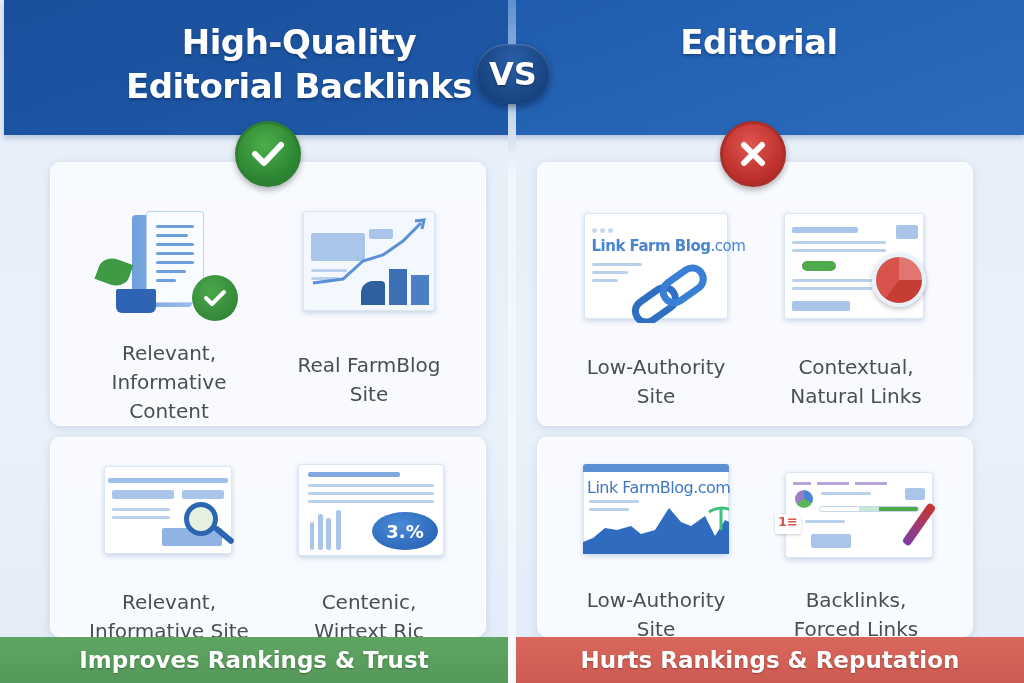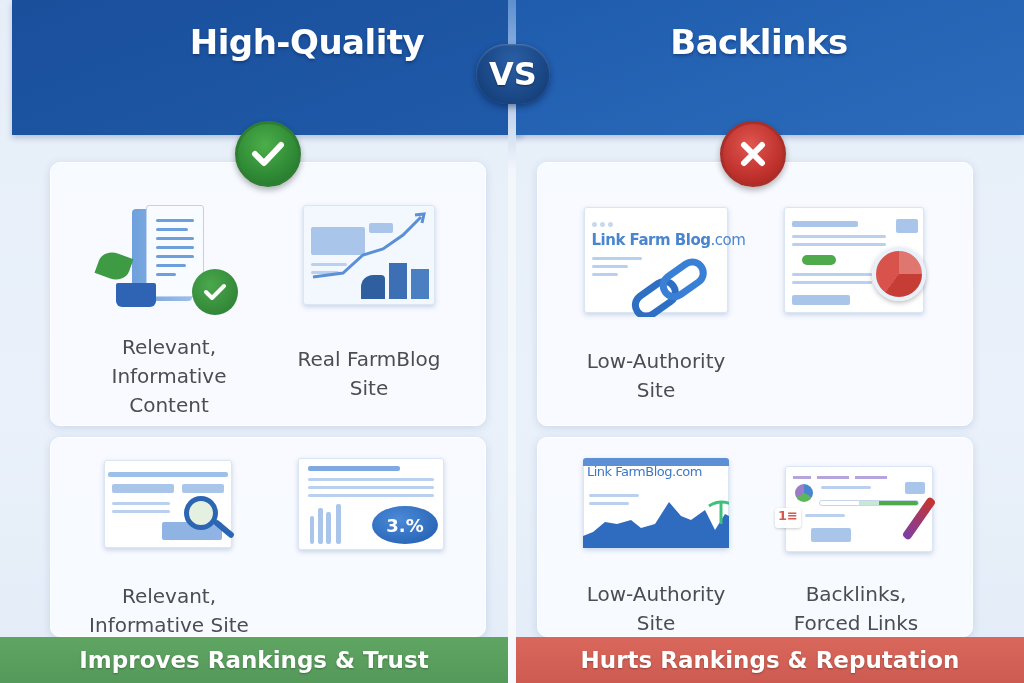"High-Quality" .header.left { left: 12px -> 4px }
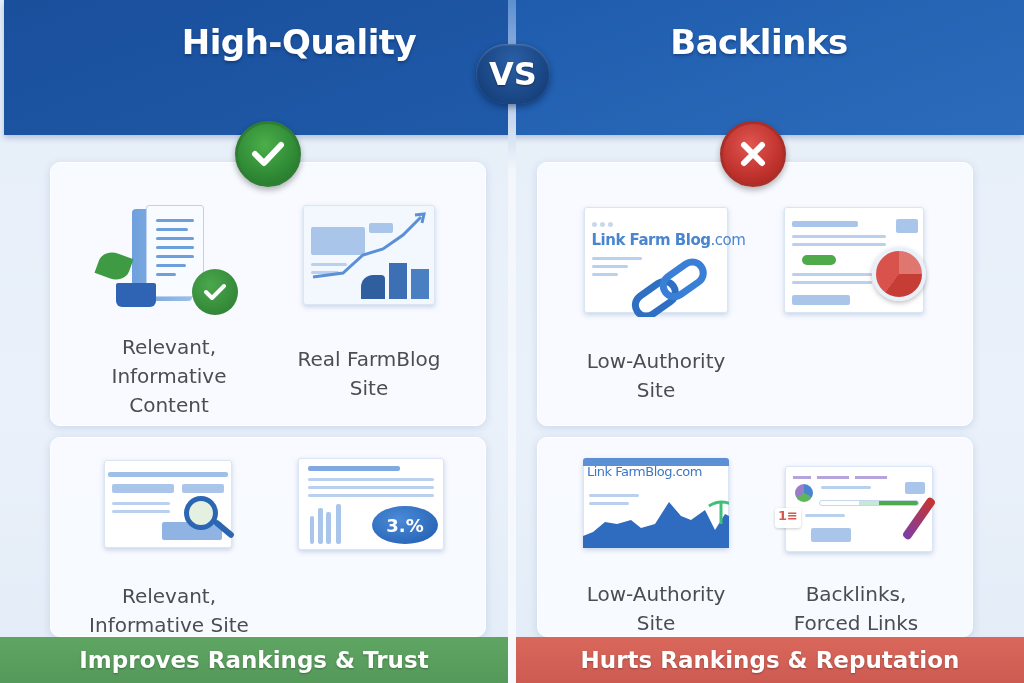"Backlinks" div { text: Backlinks -> Editorial }
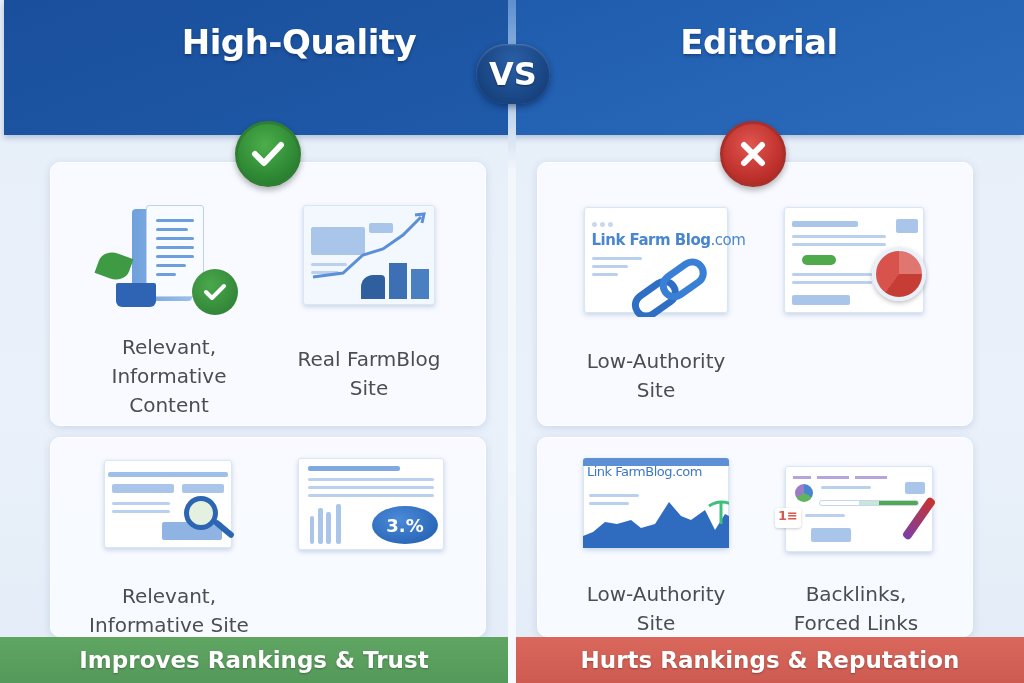"Editorial Backlinks" div { html: none -> <div>Editorial Backlinks</div> }
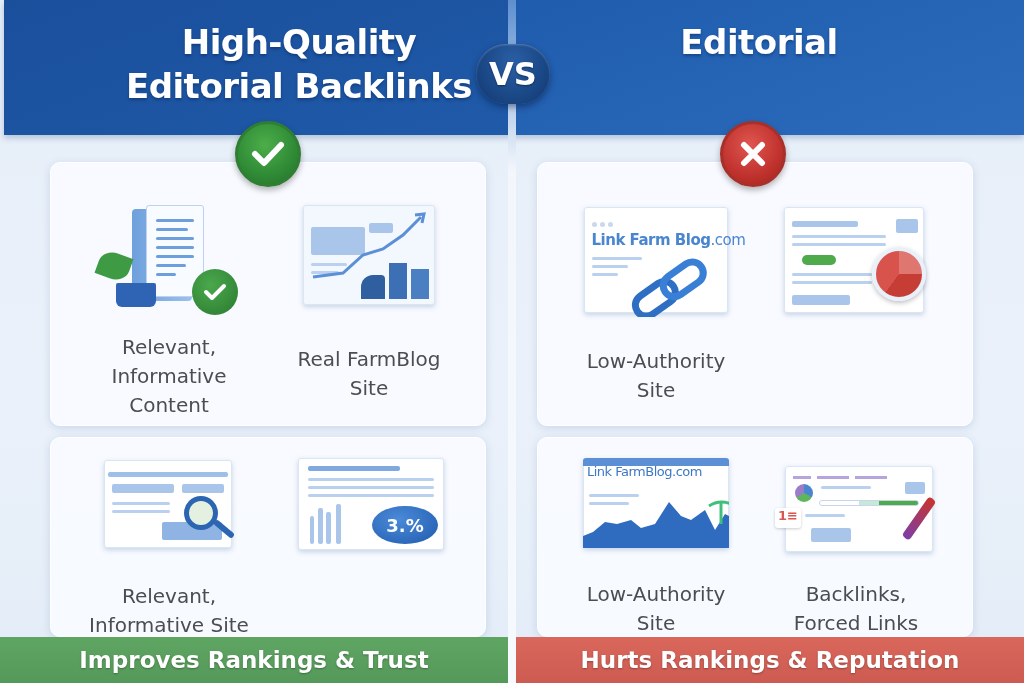"Link Farm Blog.com" .item .illus { margin: 4px auto -> 10px auto }
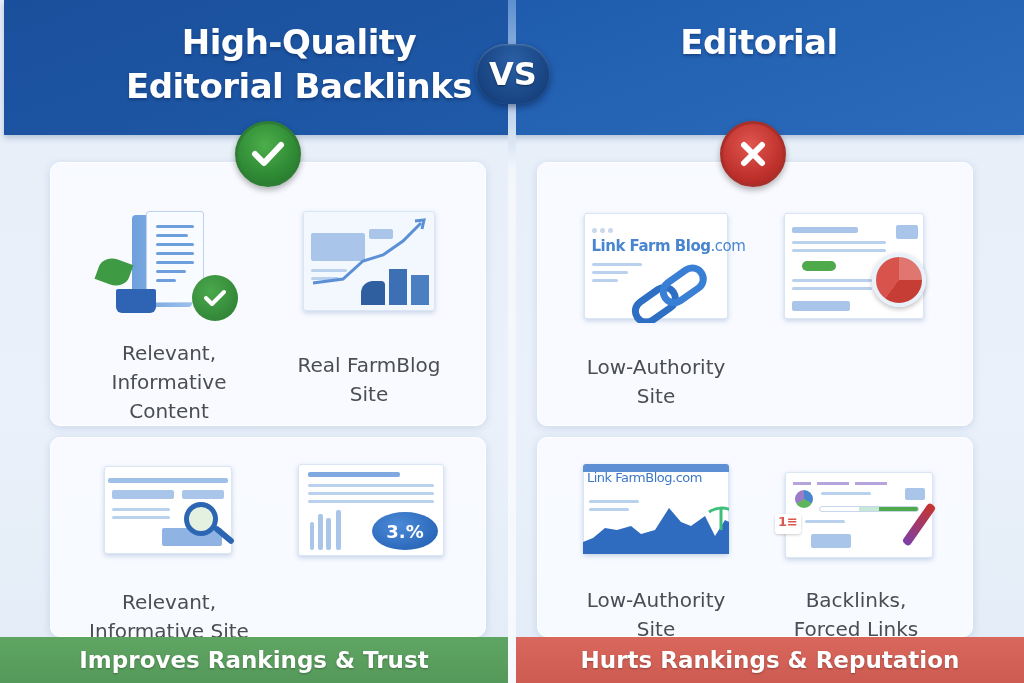"Contextual," div.label { html: none -> <div>Contextual, Natural Links</div> }
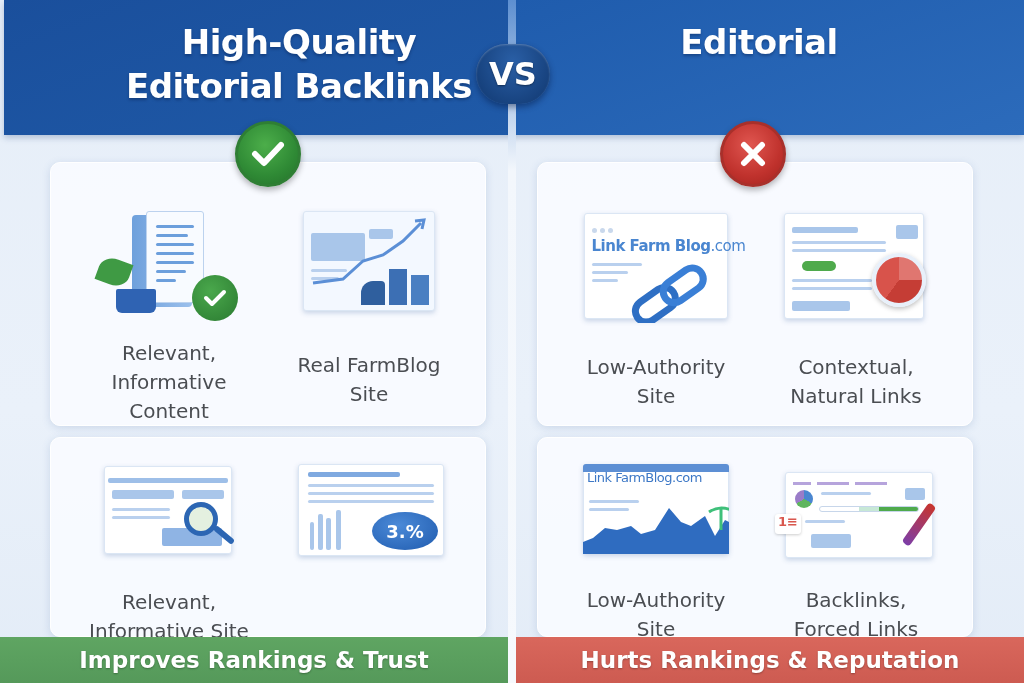"Link FarmBlog.com" div { font-size: 13px -> 16px; top: 8px -> 16px }
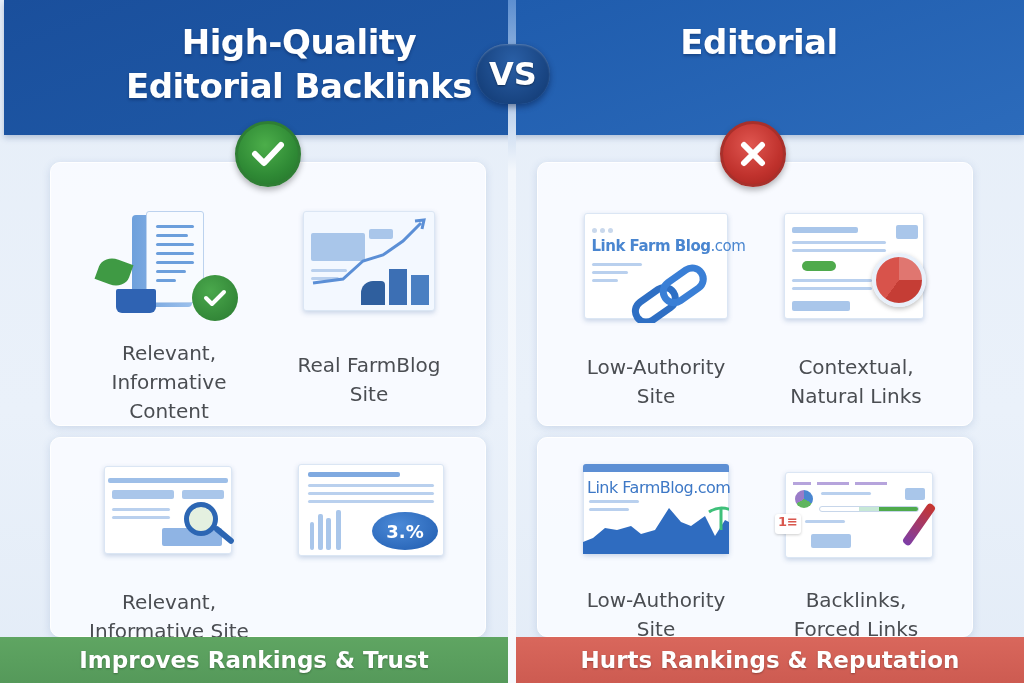"Centenic," div.label { html: none -> <div>Centenic, Wirtext Ric</div> }
